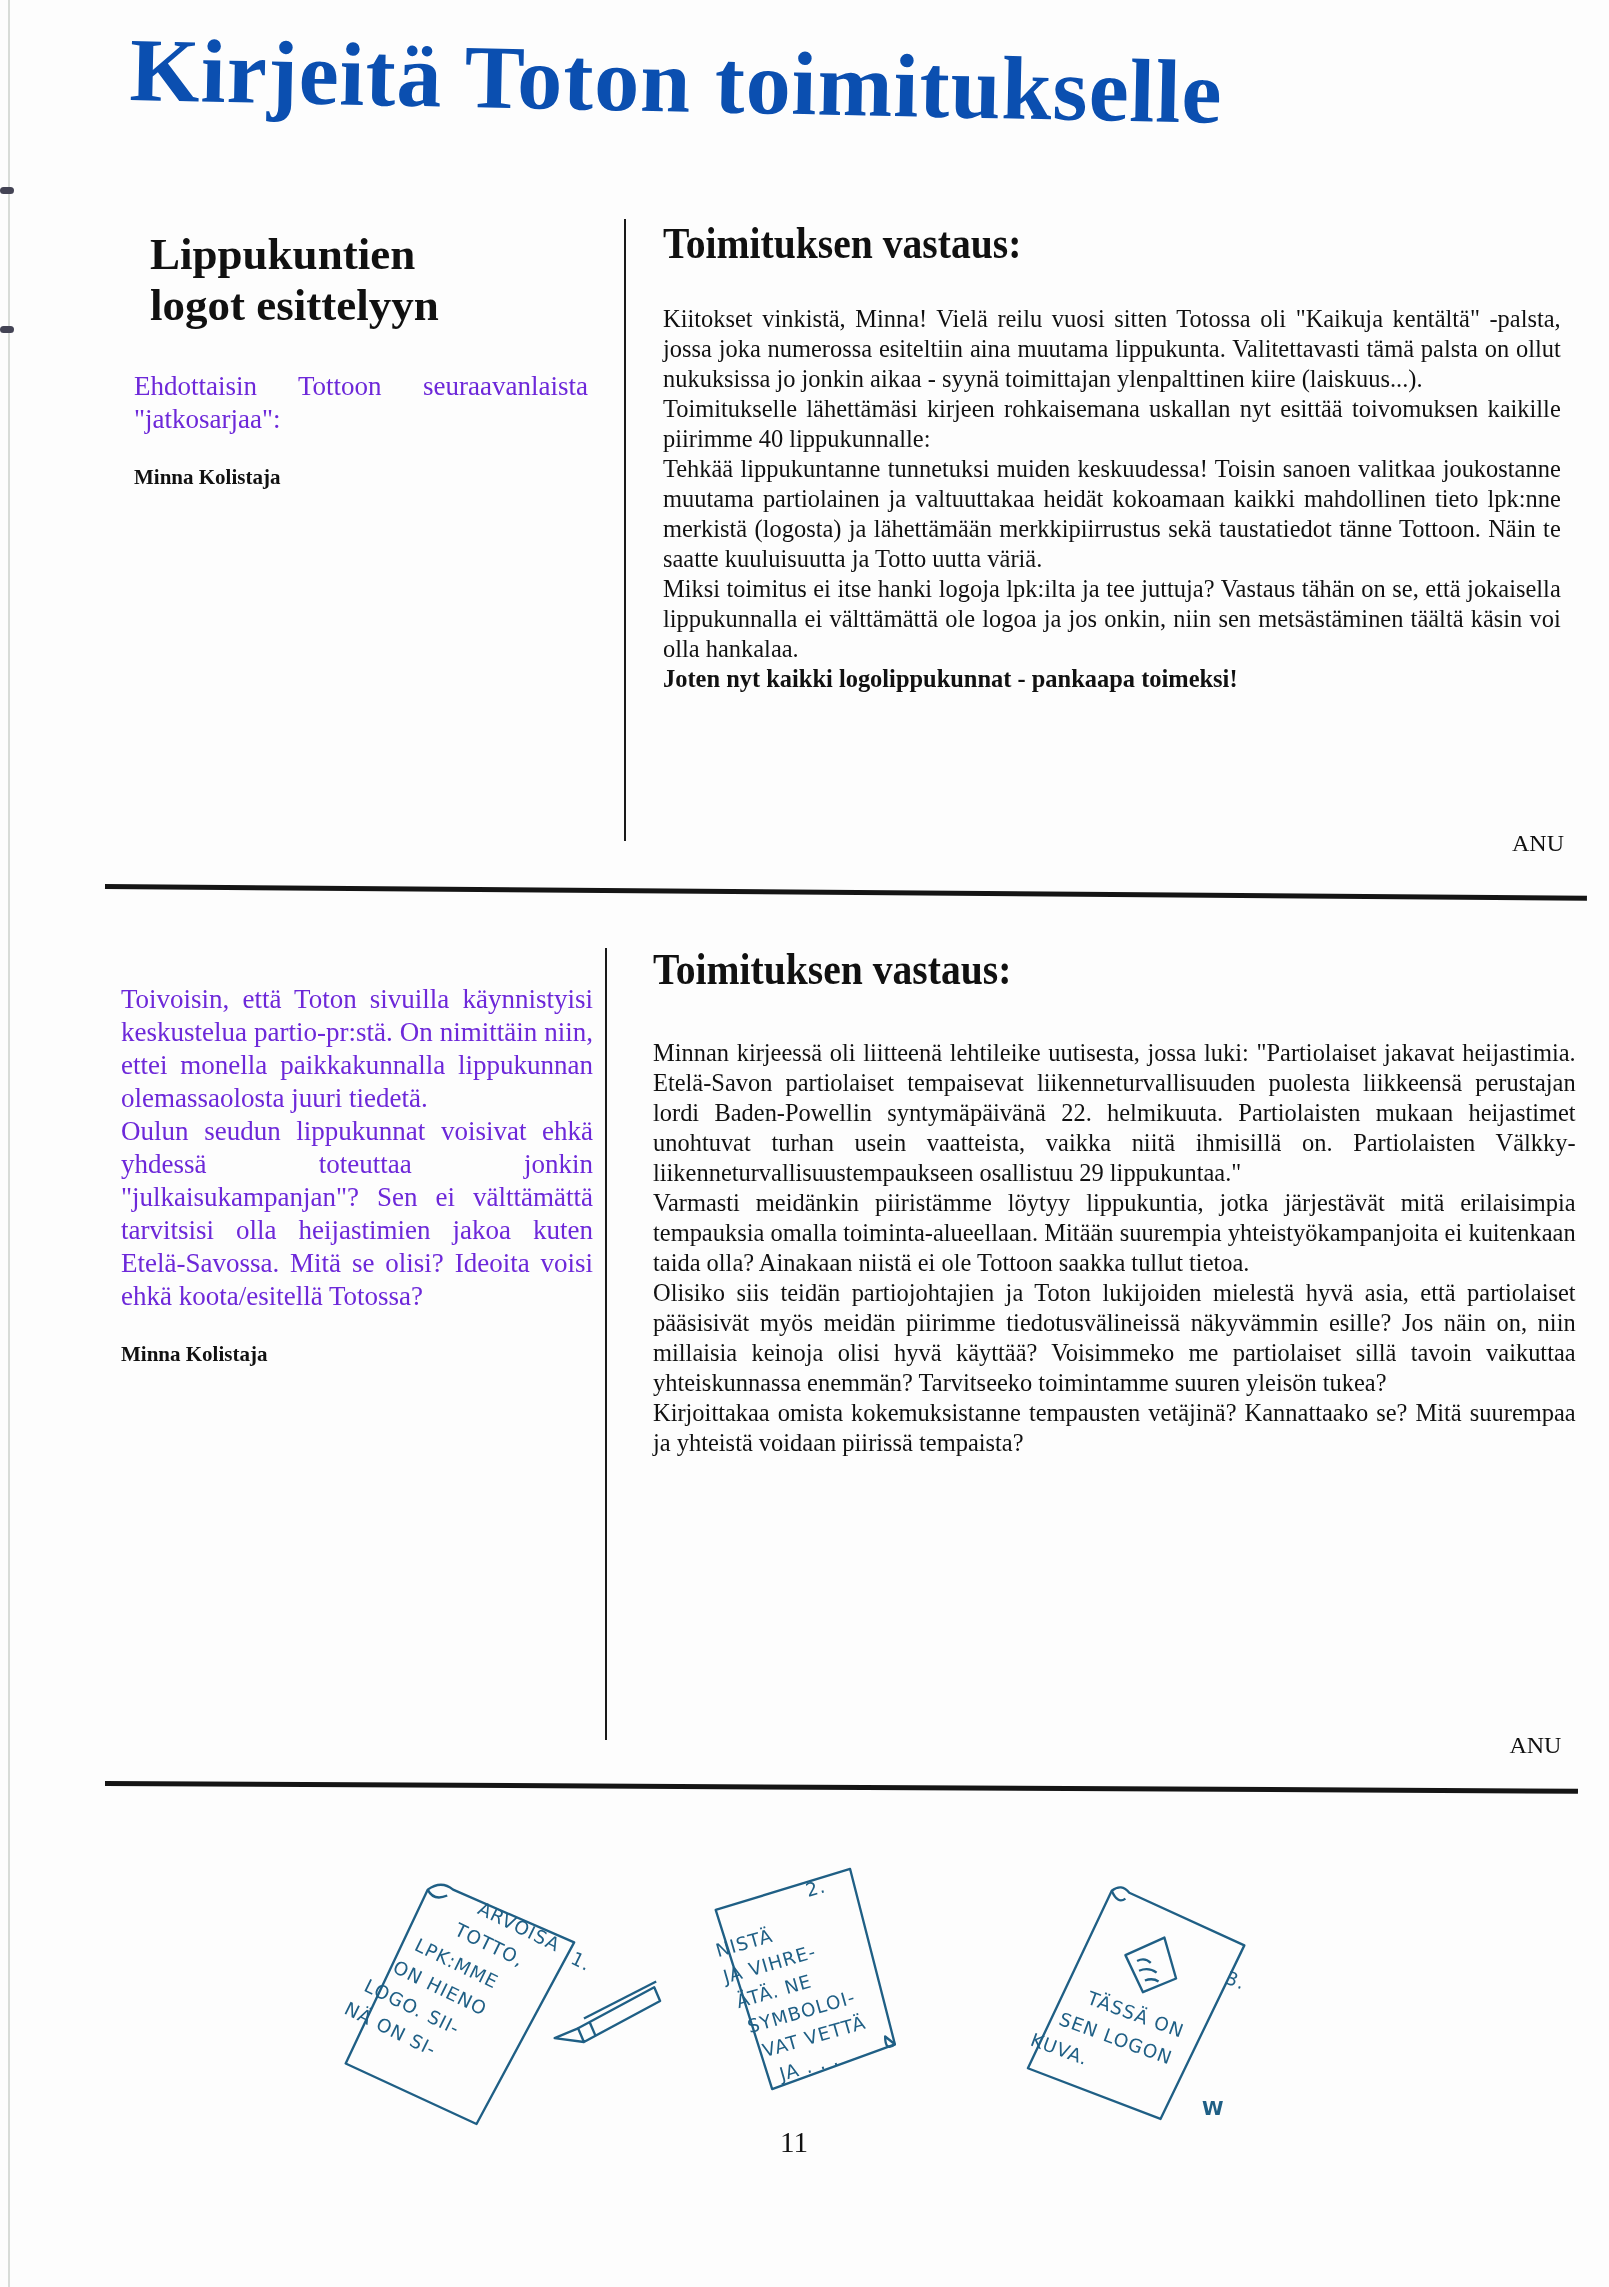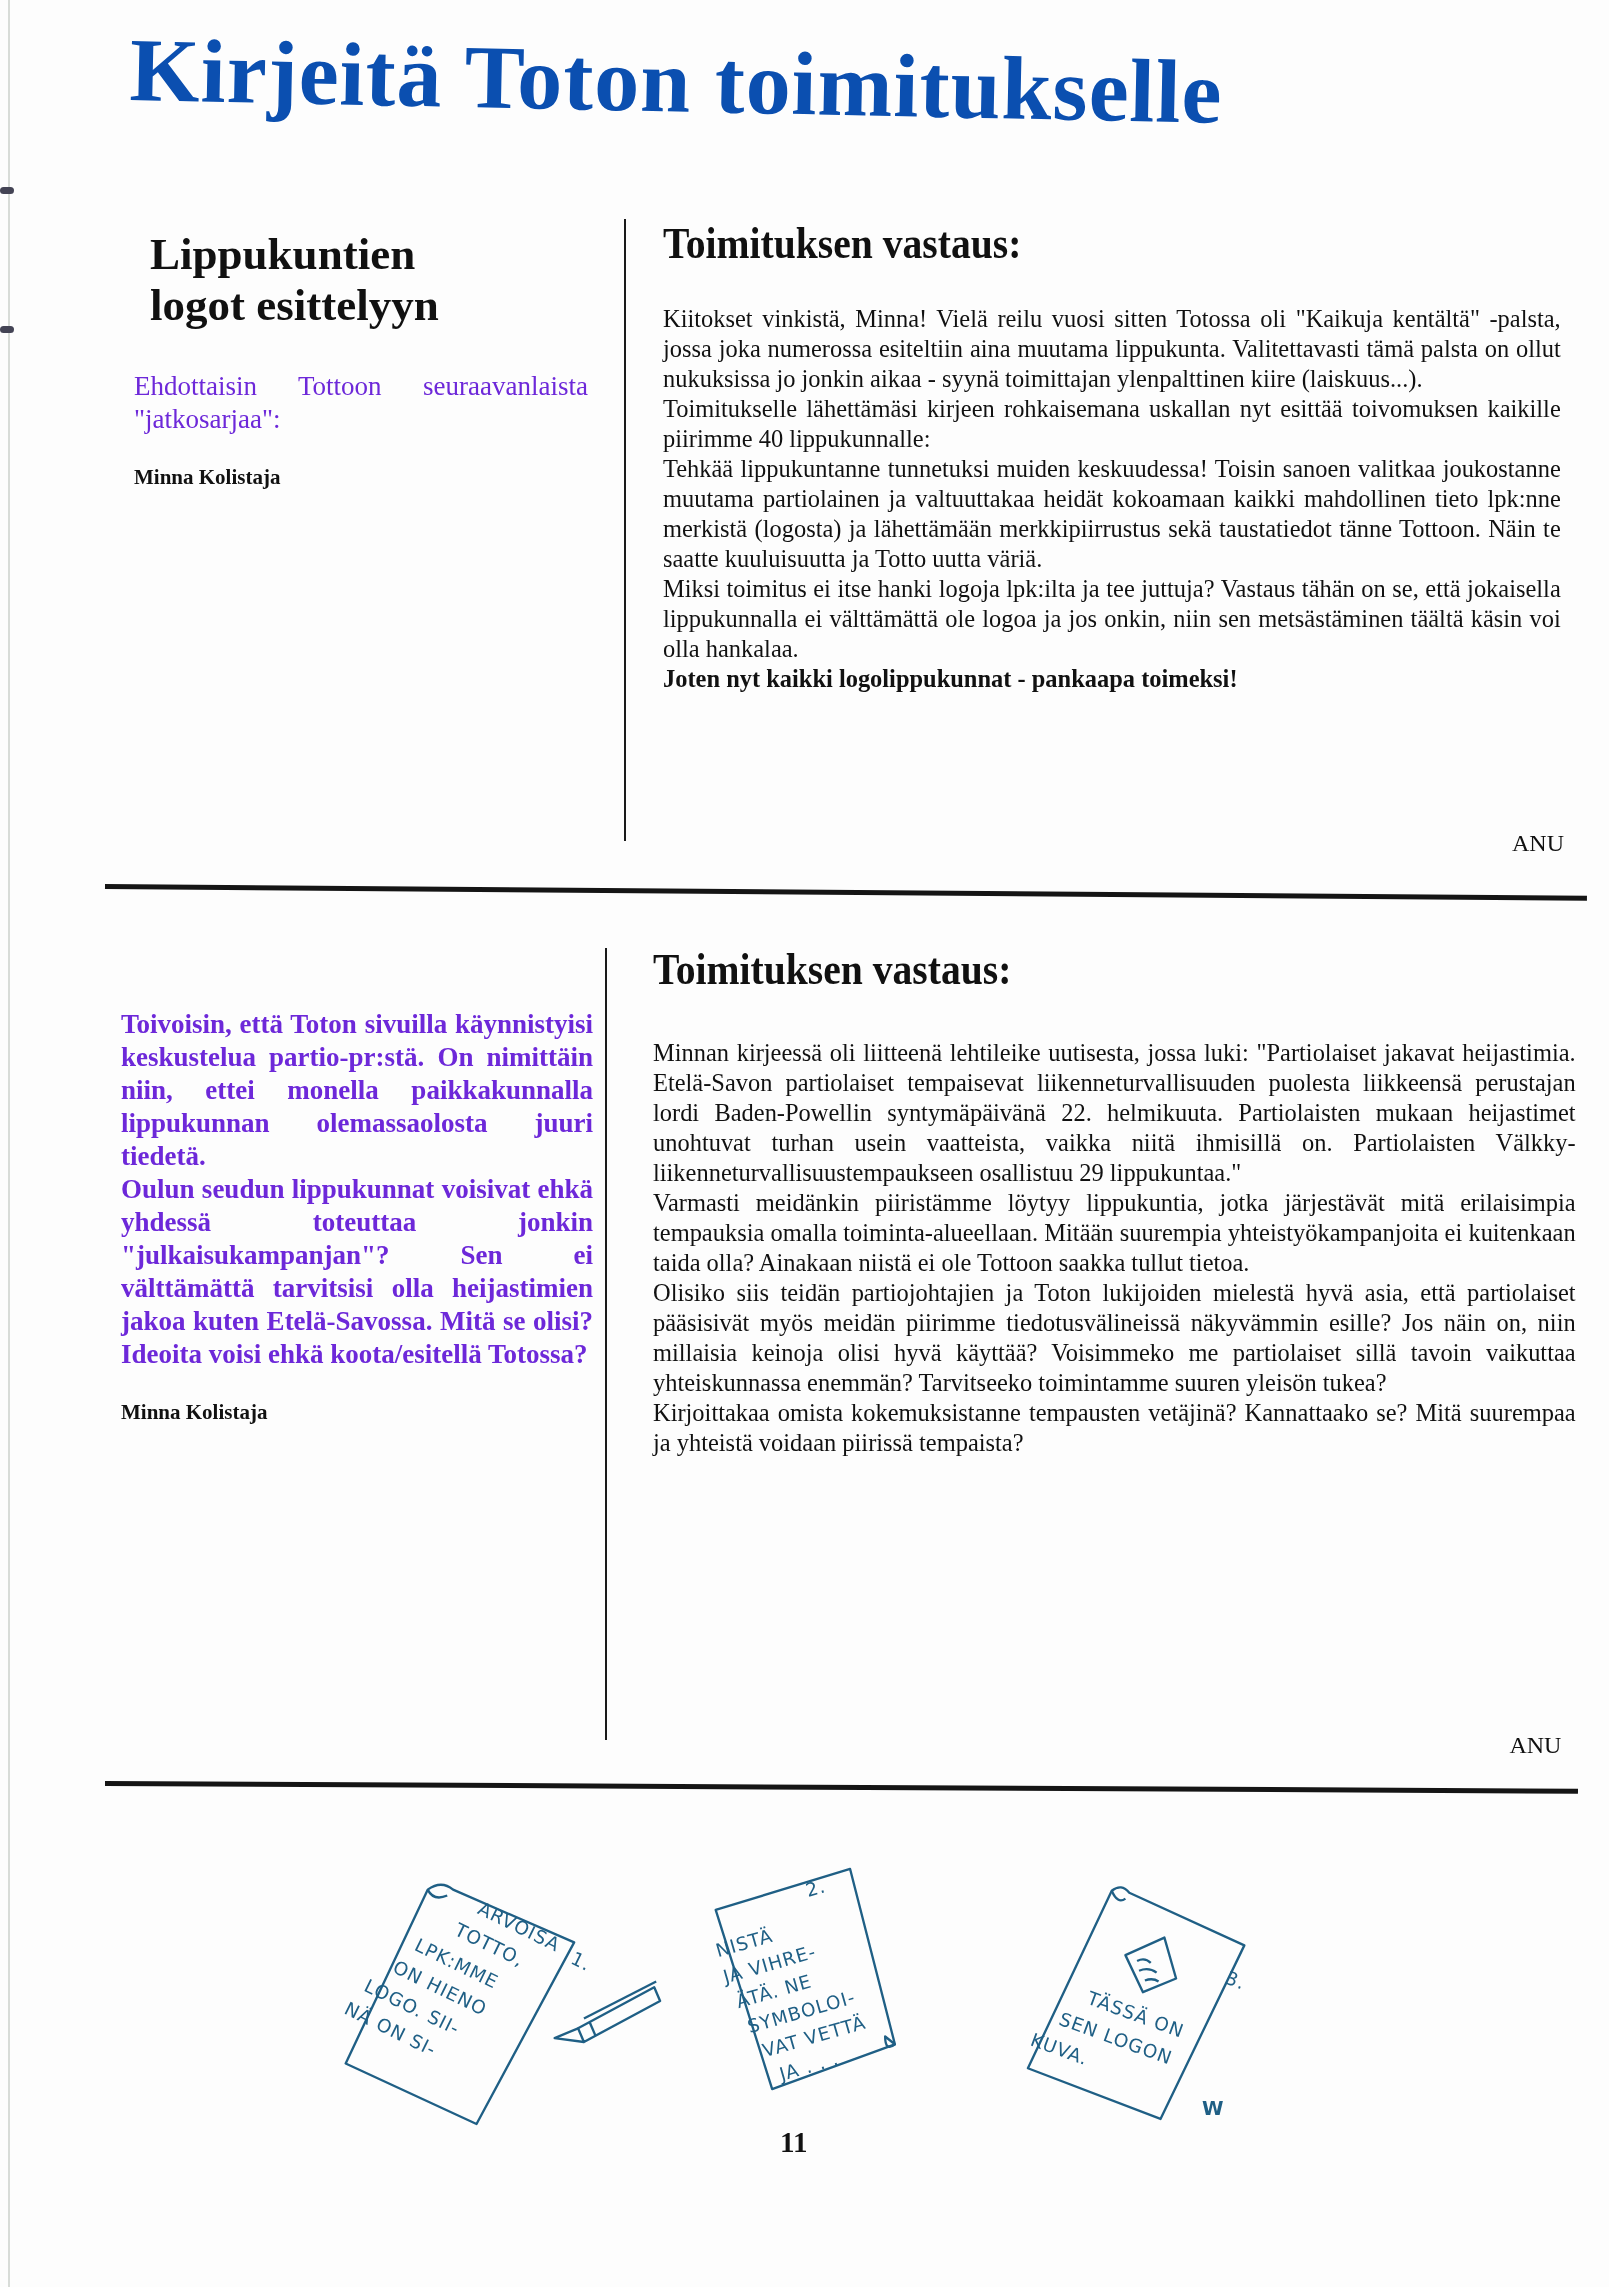"Toivoisin, että Toton sivuilla" #sec2-letter .letter-body { font-weight: bold -> none; margin-top: 70px -> 45px }
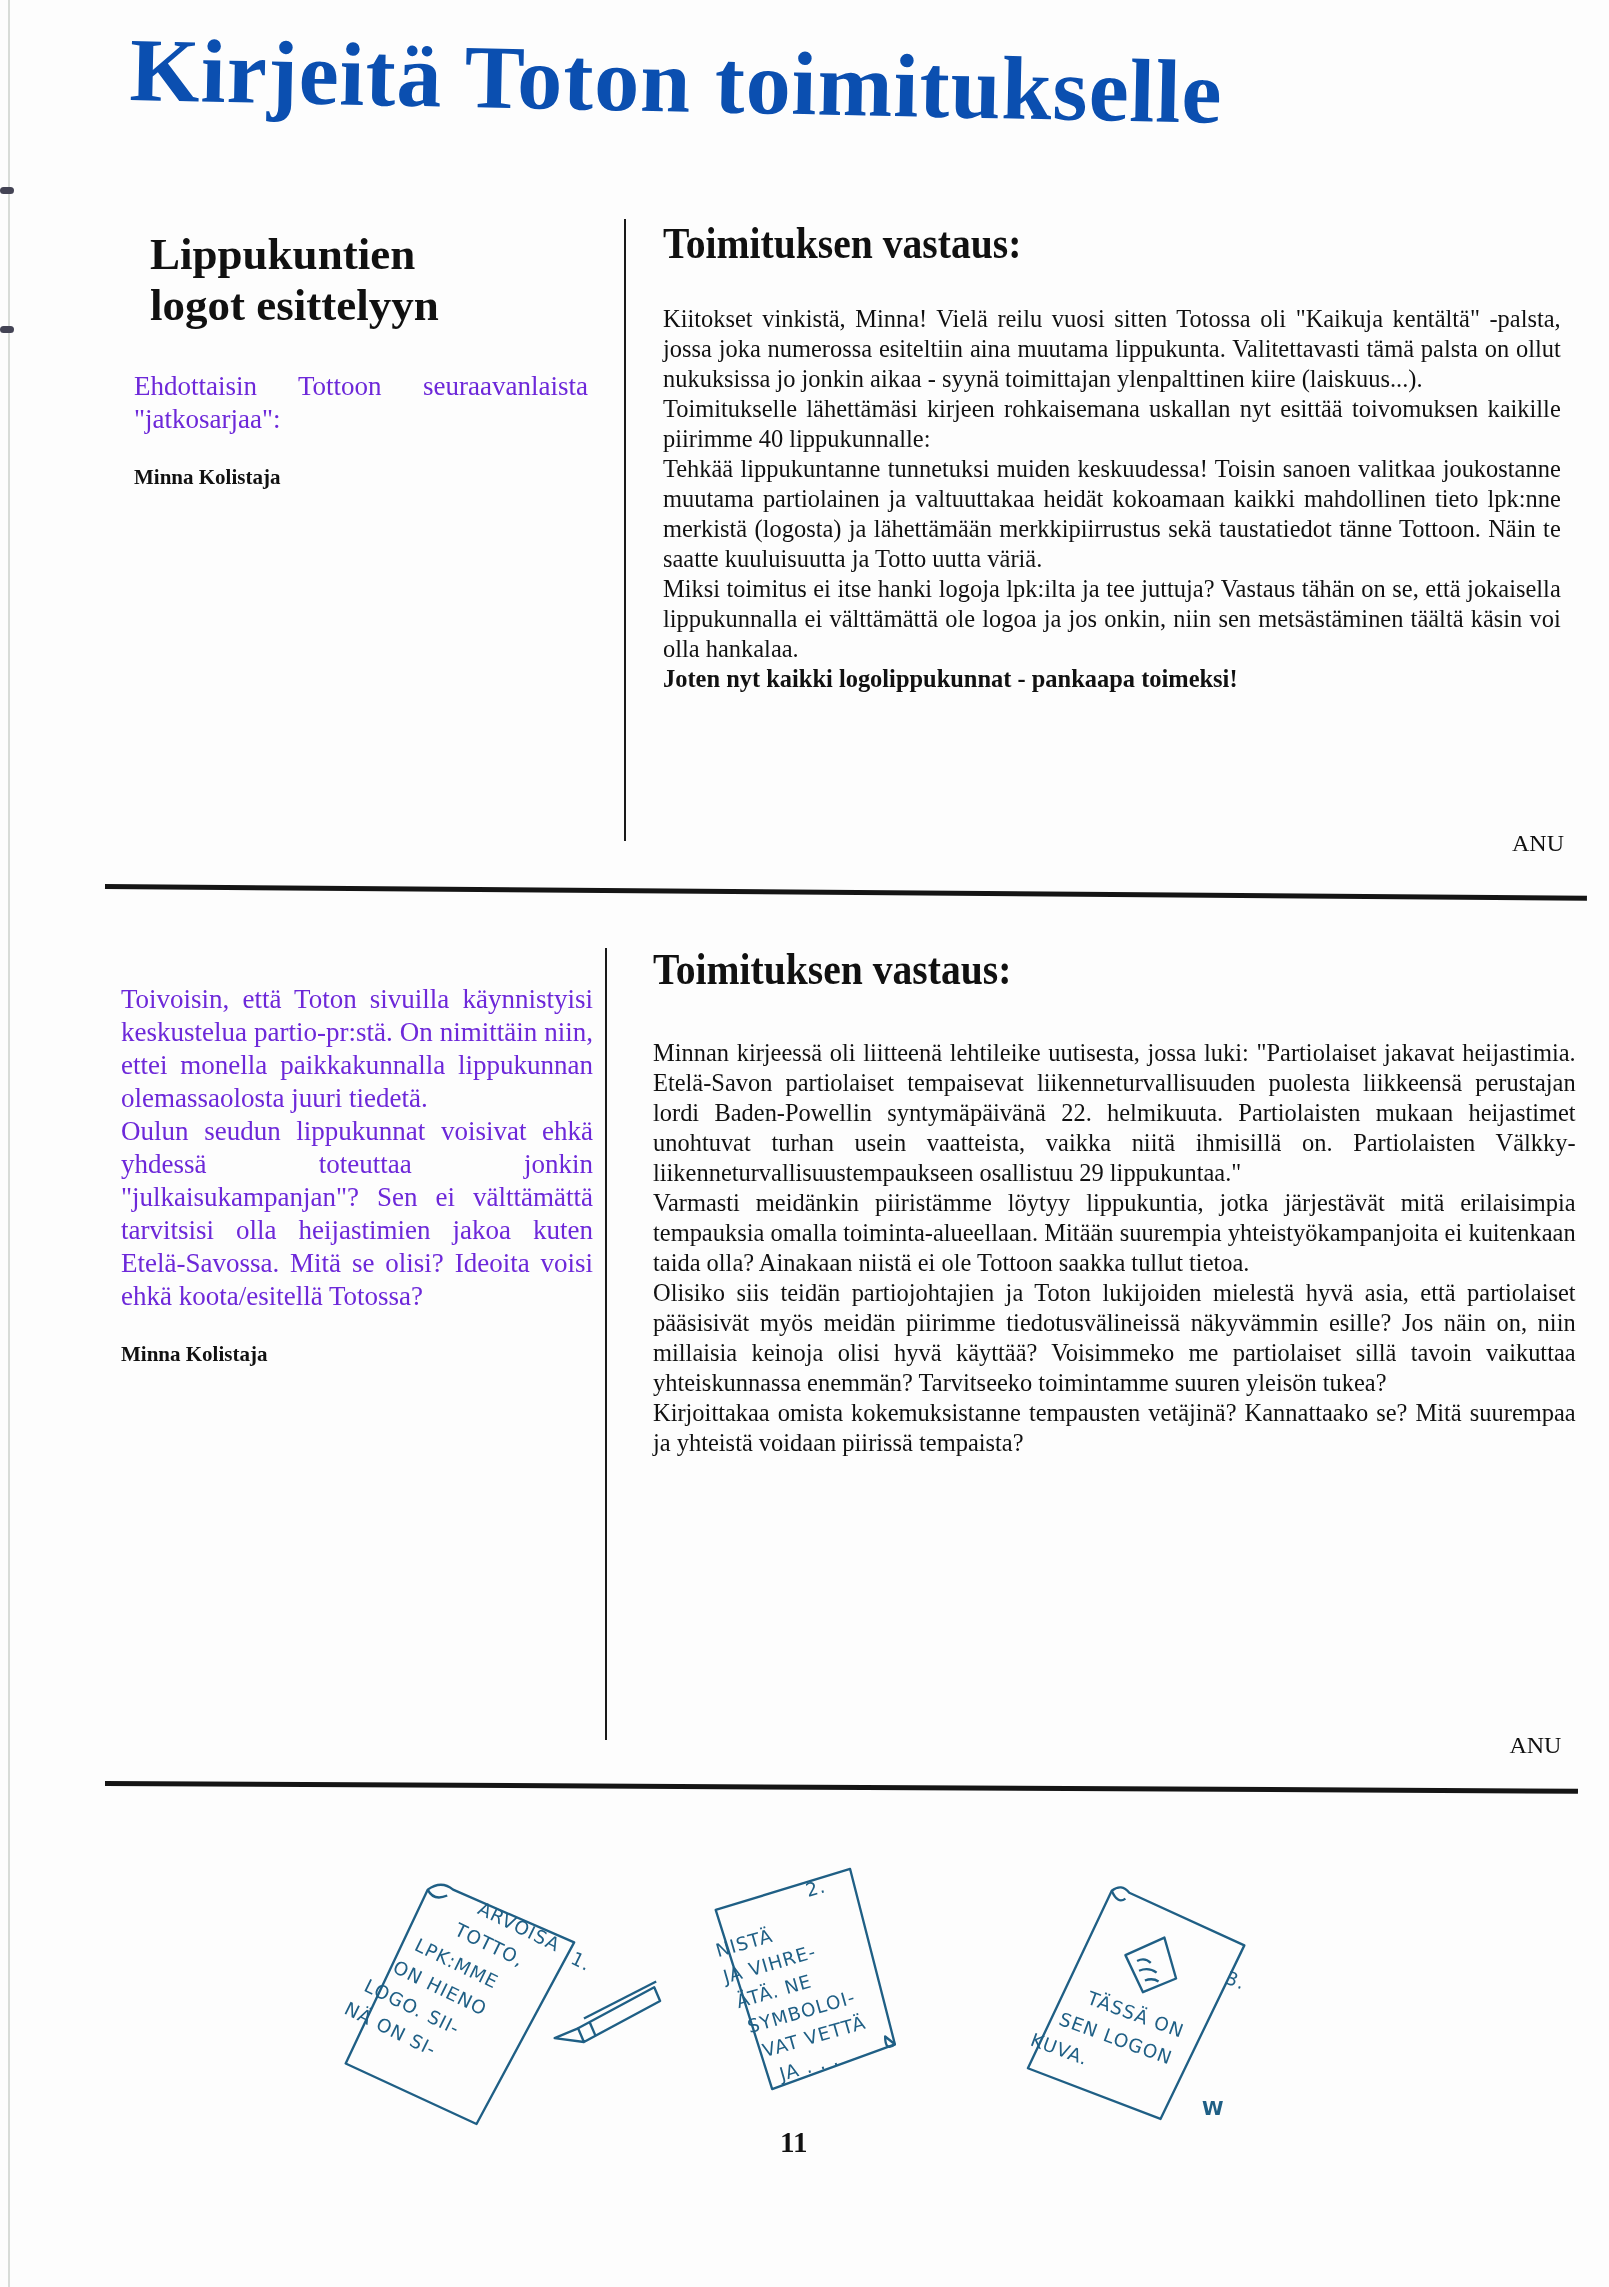"11" .page-number { font-weight: bold -> normal }
